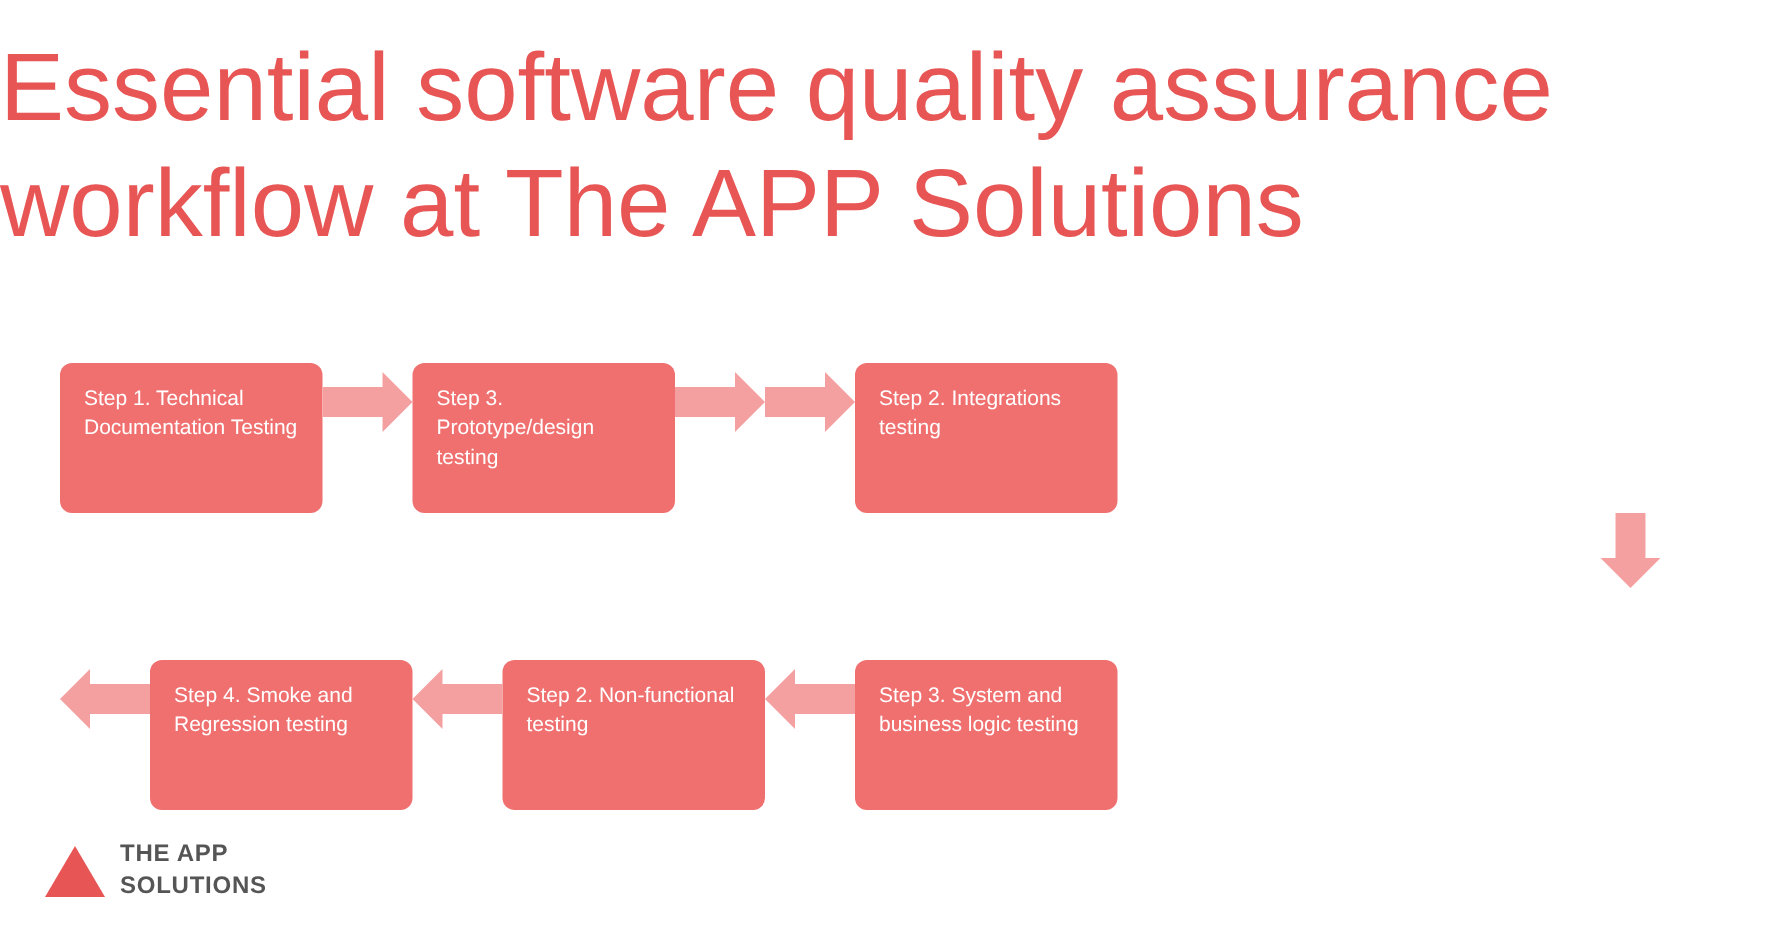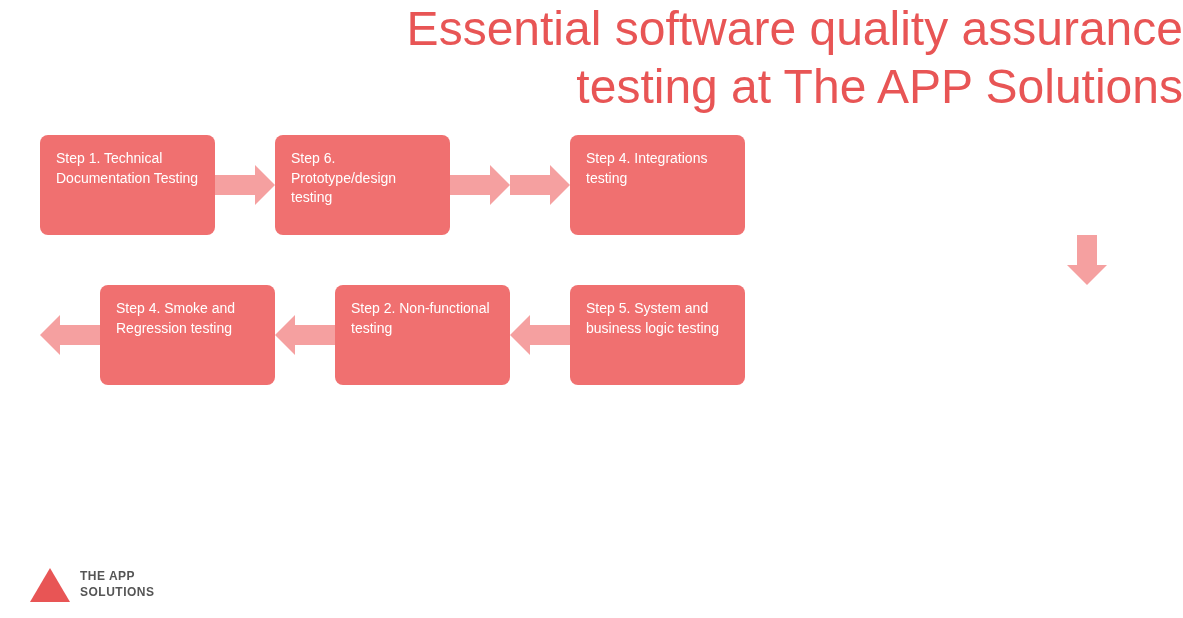"Essential software quality assurance" .main-title { font-size: 48px -> 64px; padding-top: none -> 20px; text-align: right -> left }
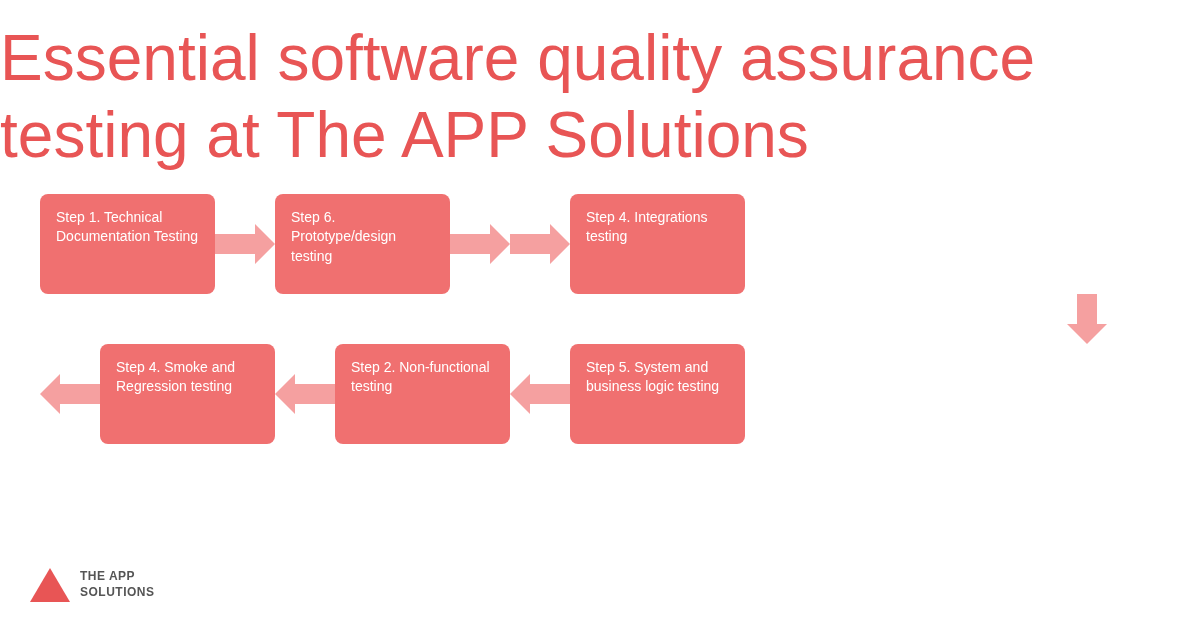"testing at The APP Solutions" span { text: testing -> workflow }
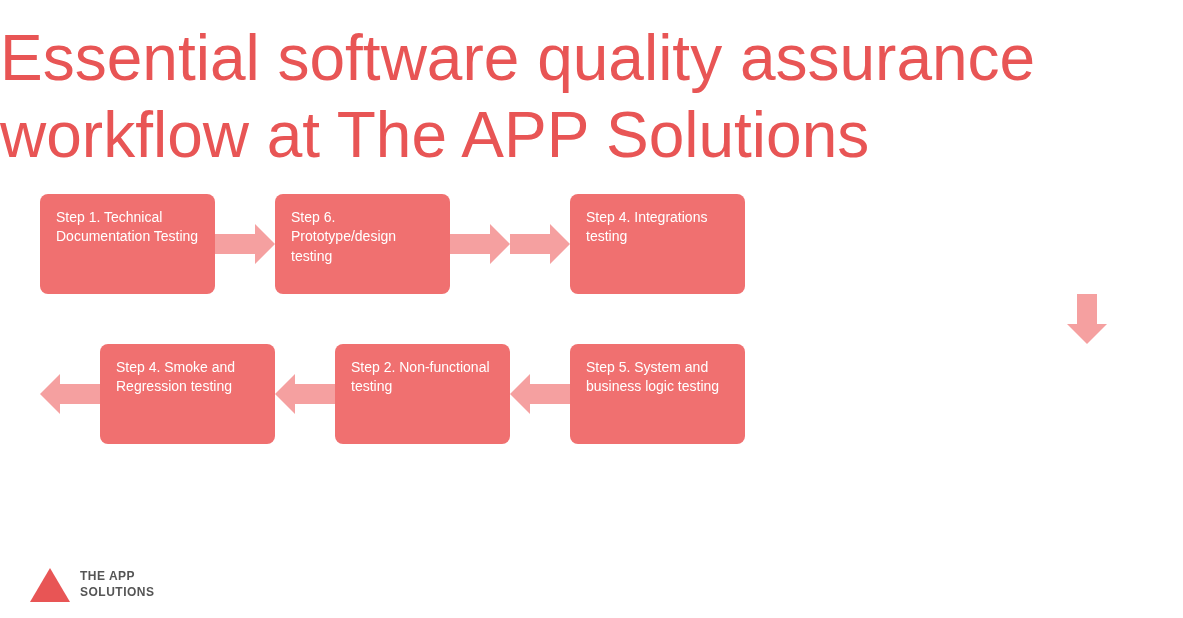"Step 1. Technical Documentation Testing" .step-box { margin-top: none -> 48px }
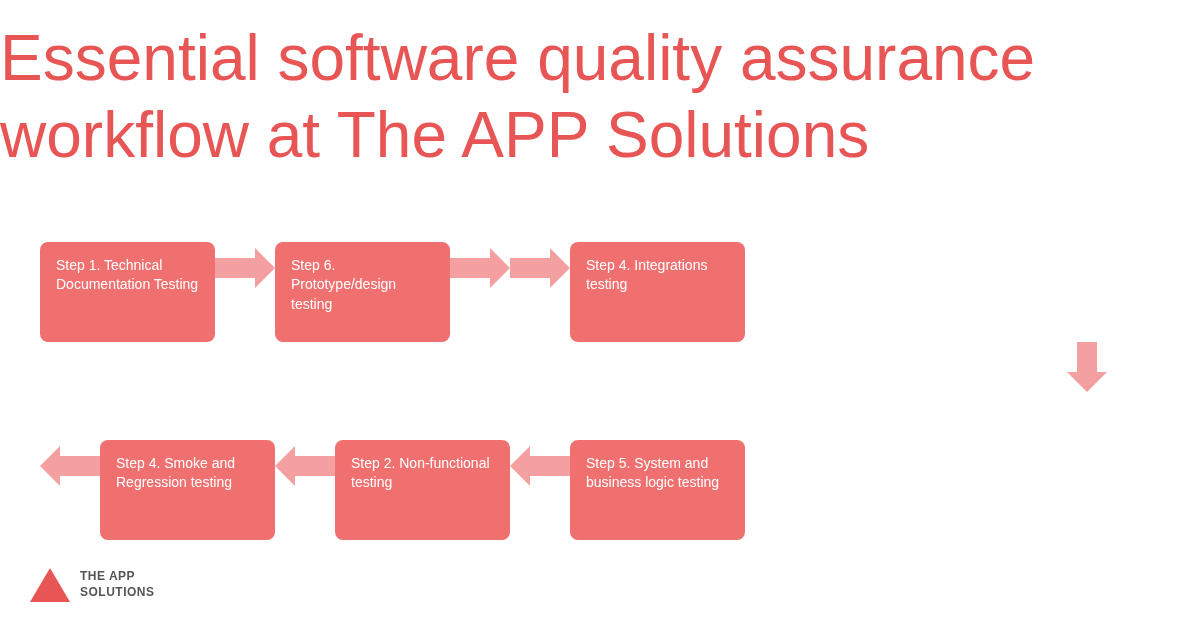"Step 6. Prototype/design testing" span { text: 6 -> 3 }
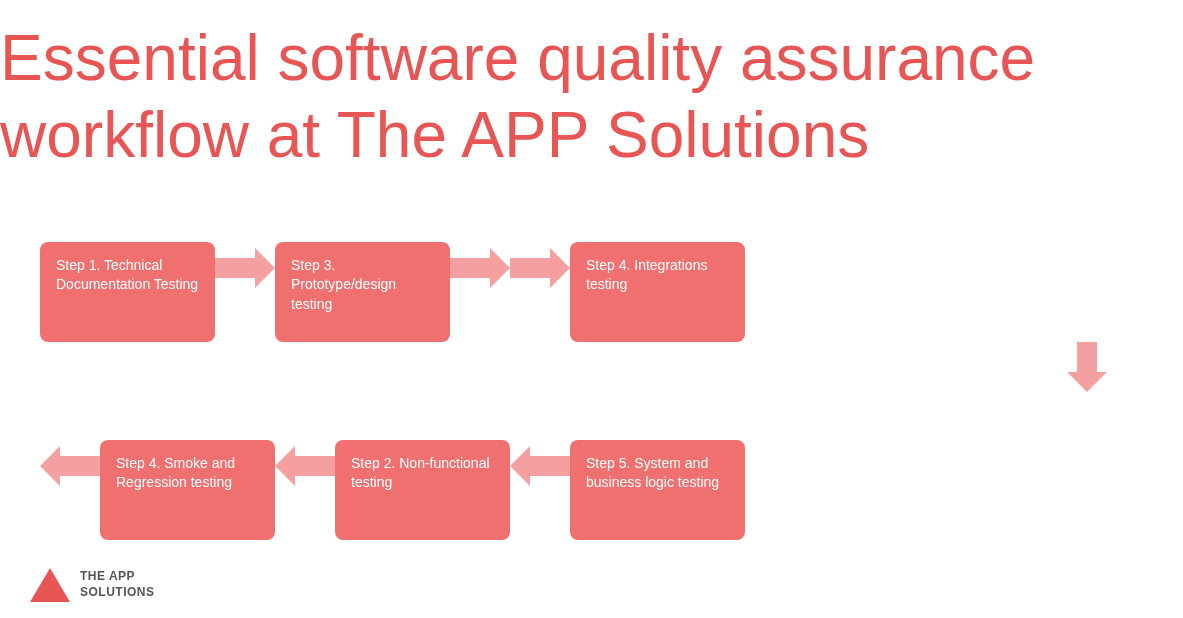"Step 4. Integrations testing" span { text: 4 -> 2 }
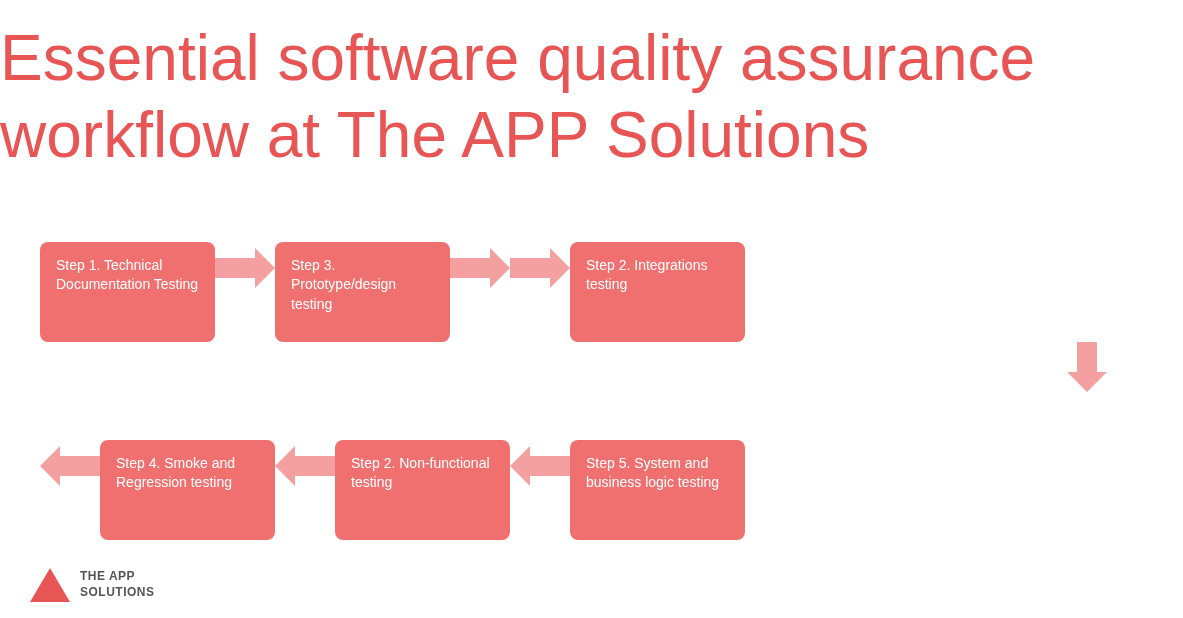"Step 5. System and business" span { text: 5 -> 3 }
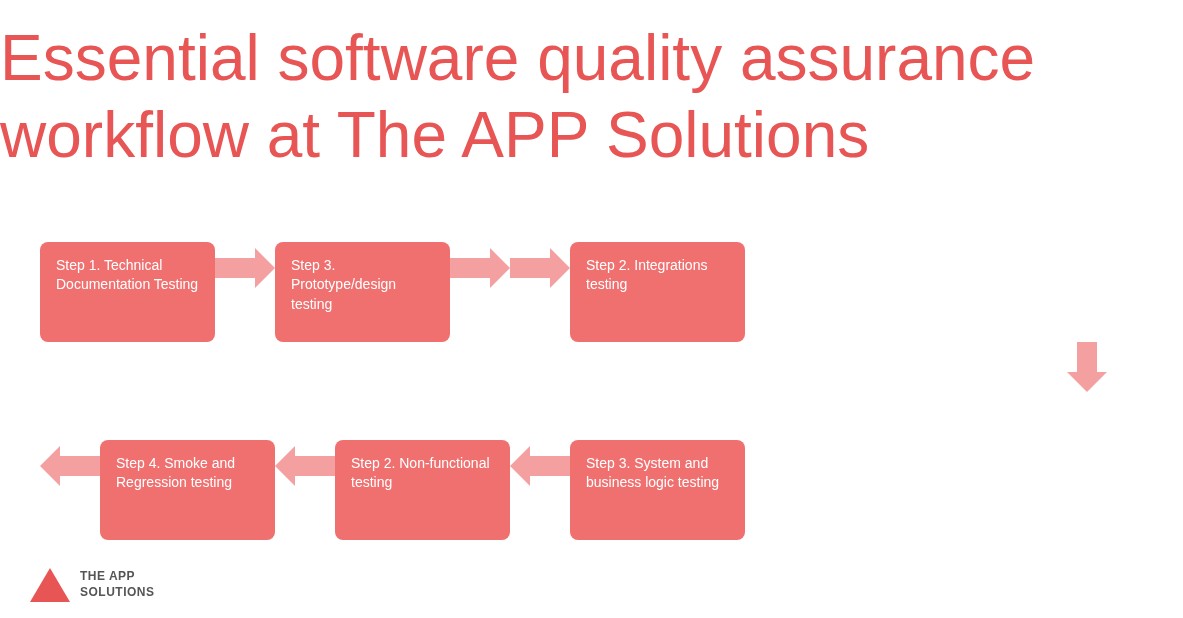"THE APP" .logo-text { font-size: 12px -> 16px }
